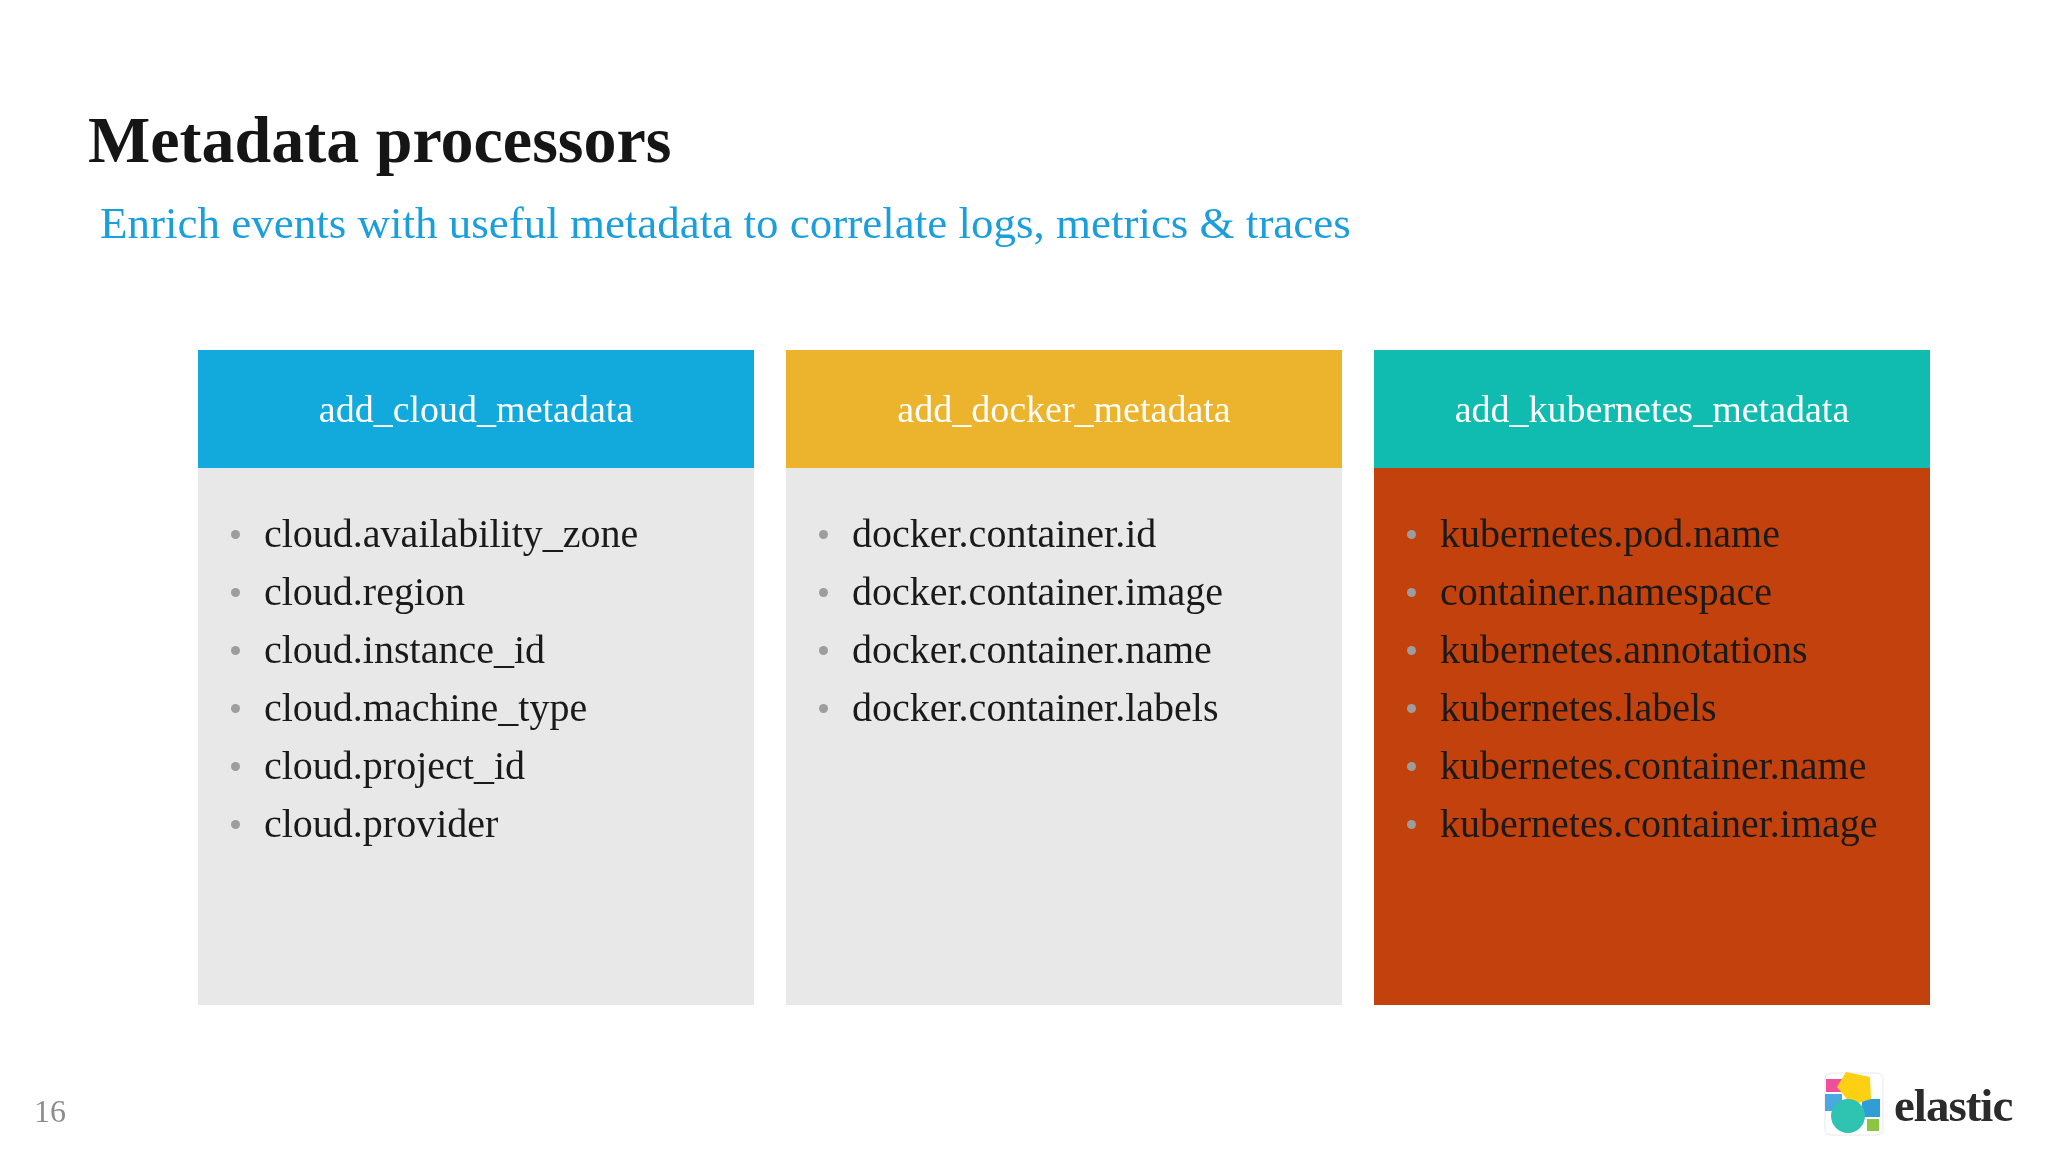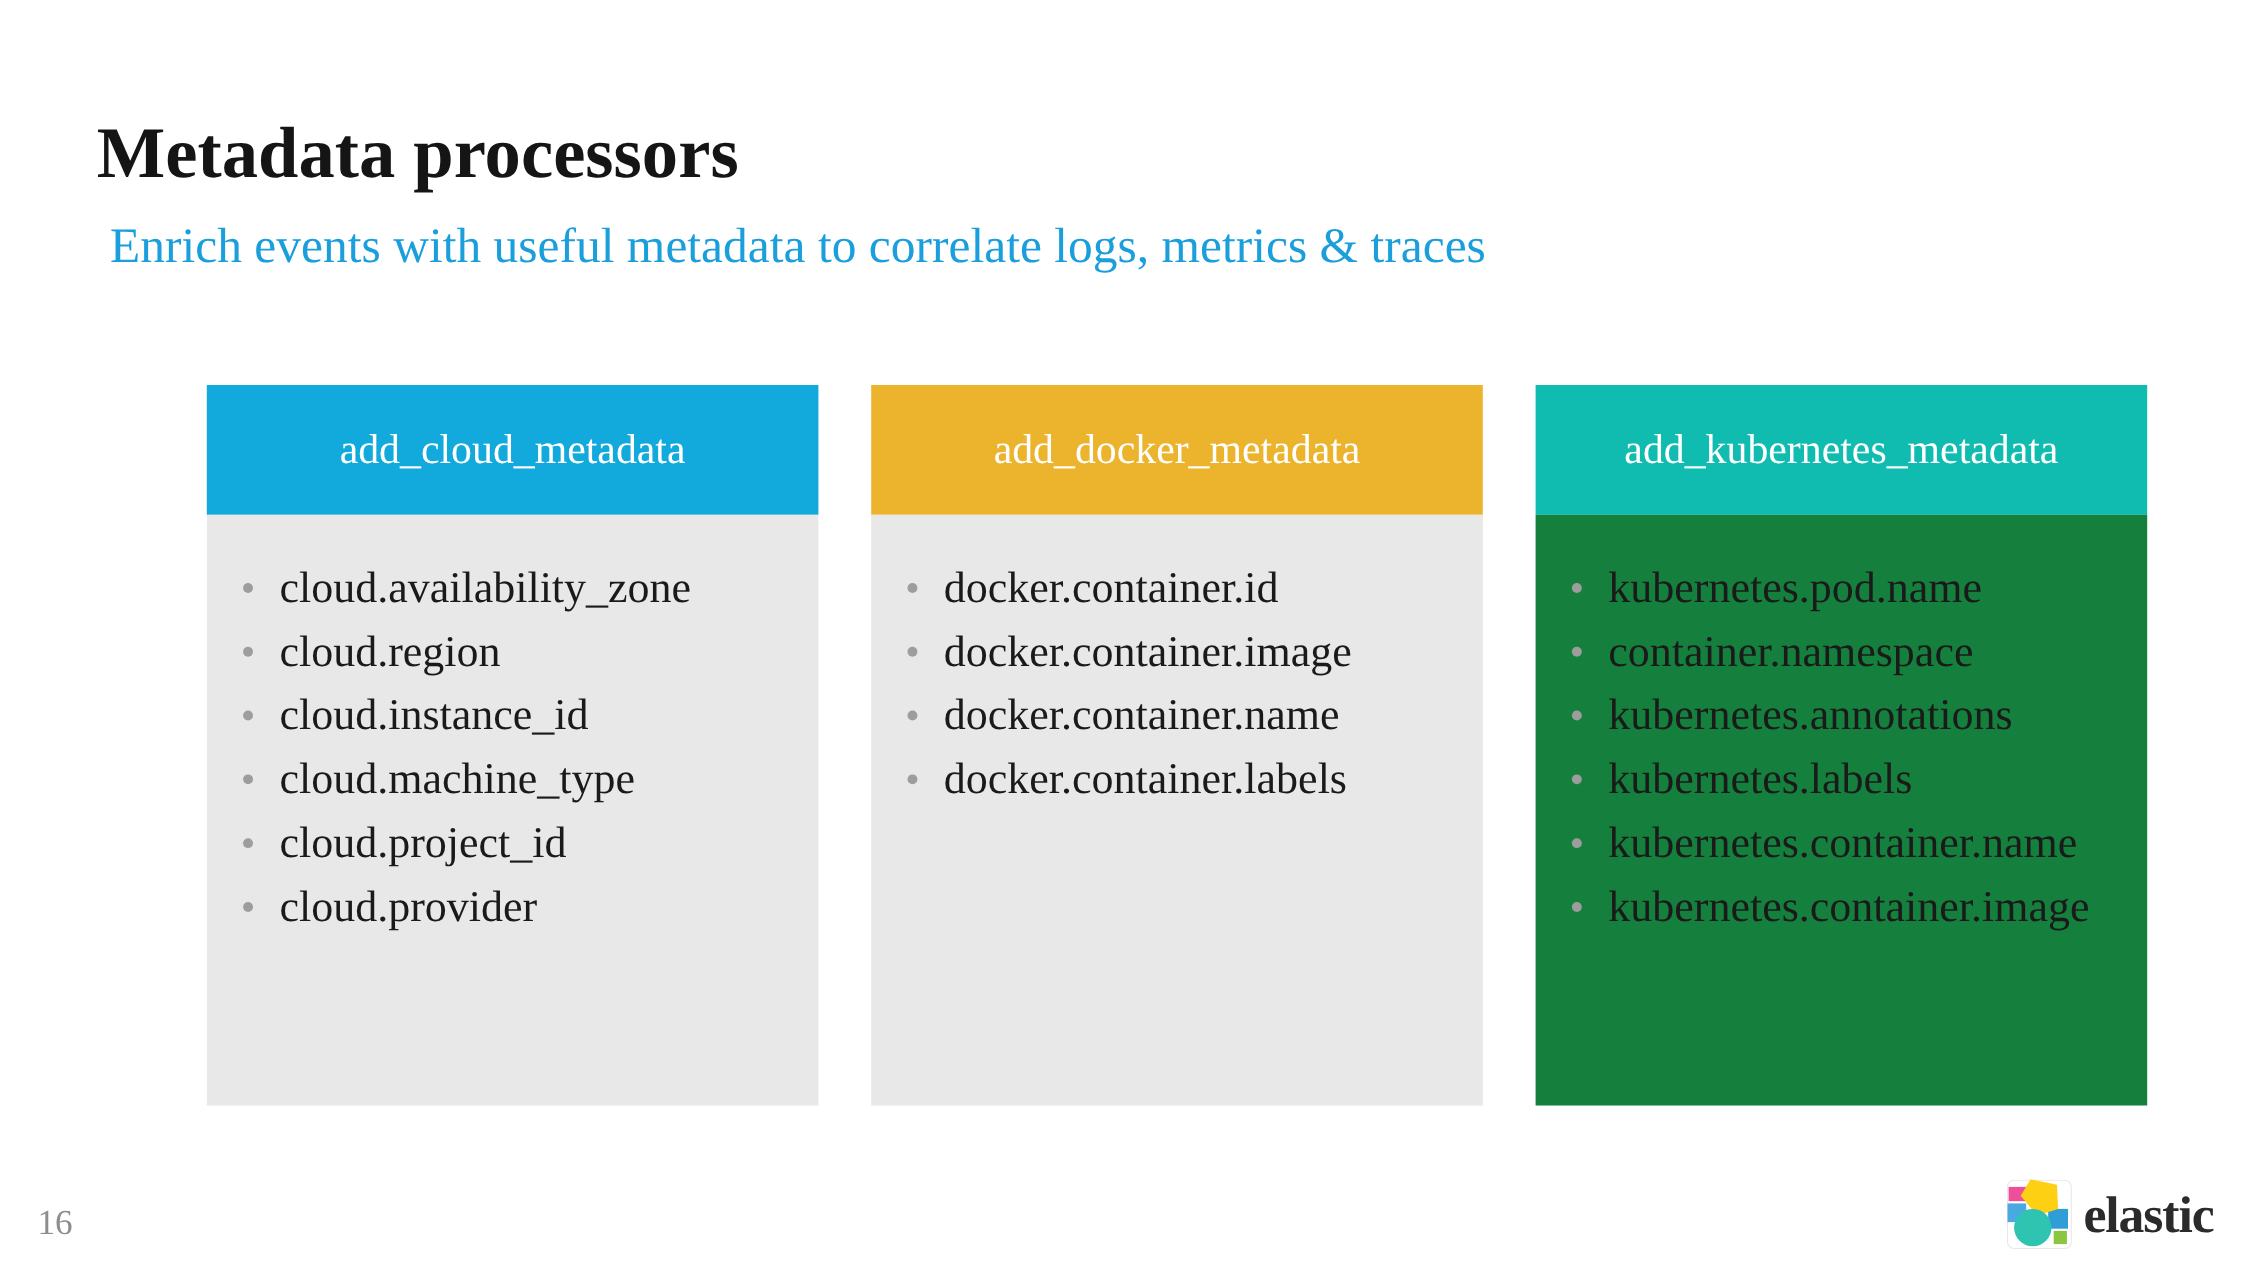"add_cloud_metadata" .cards { gap: 48px -> 32px; left: 148px -> 158px }
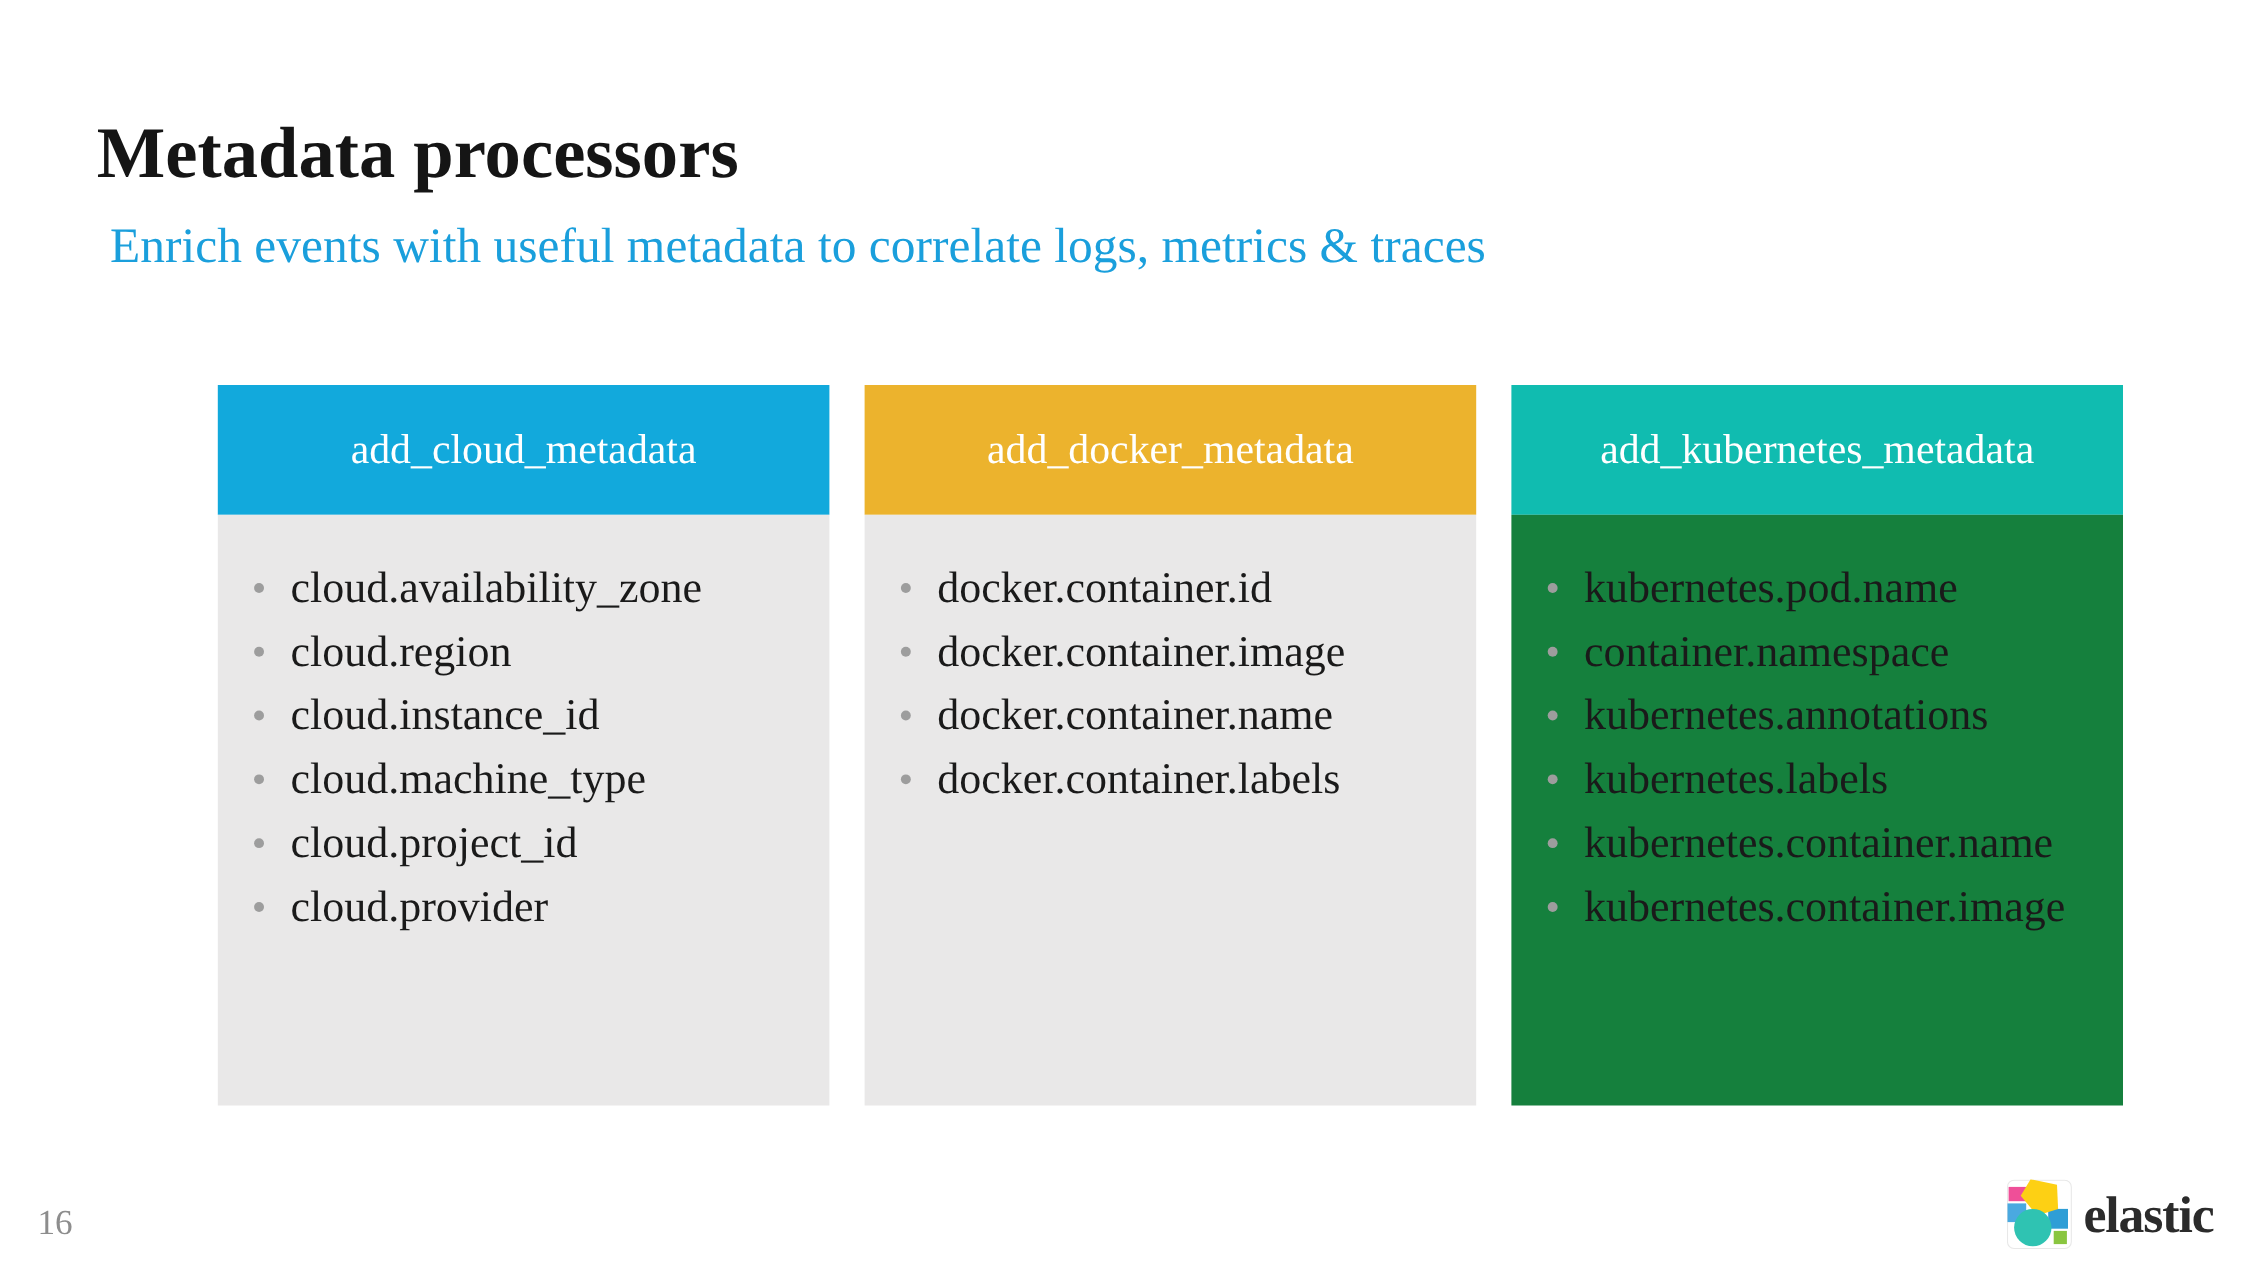"kubernetes.pod.name" div.card-body { background: #15803d -> #c2410c }
